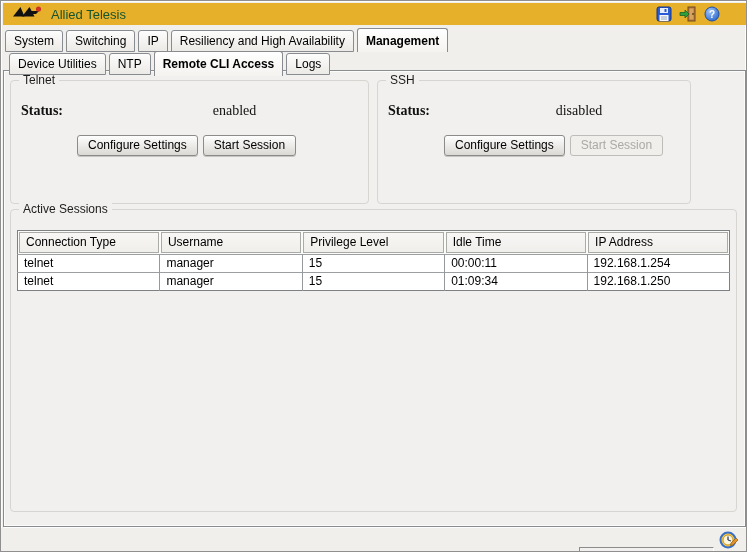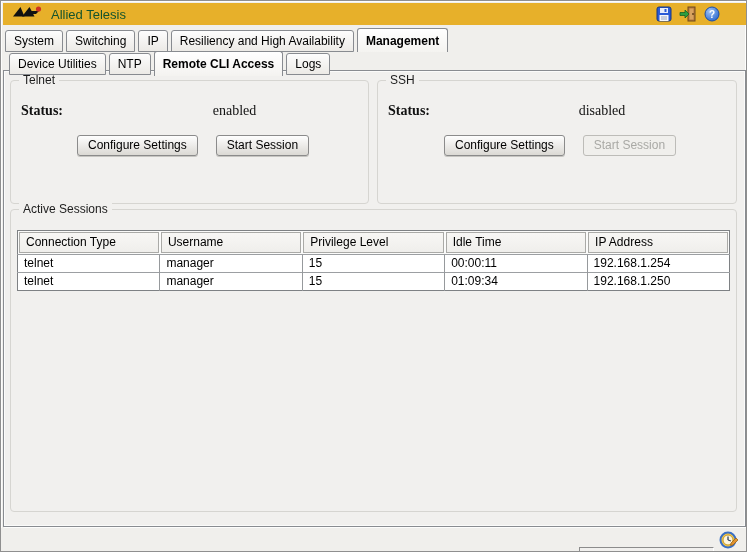"SSH" .gb-ssh { width: 360px -> 314px }
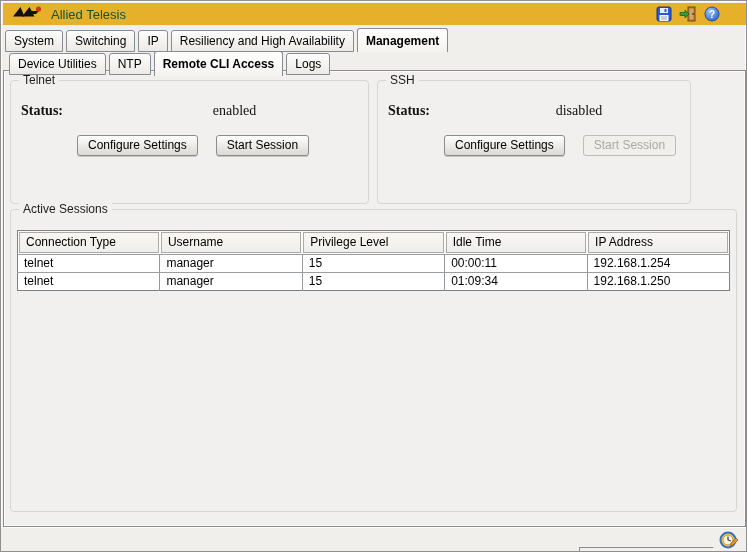"Configure Settings" .btn-row { gap: 18px -> 5px }
